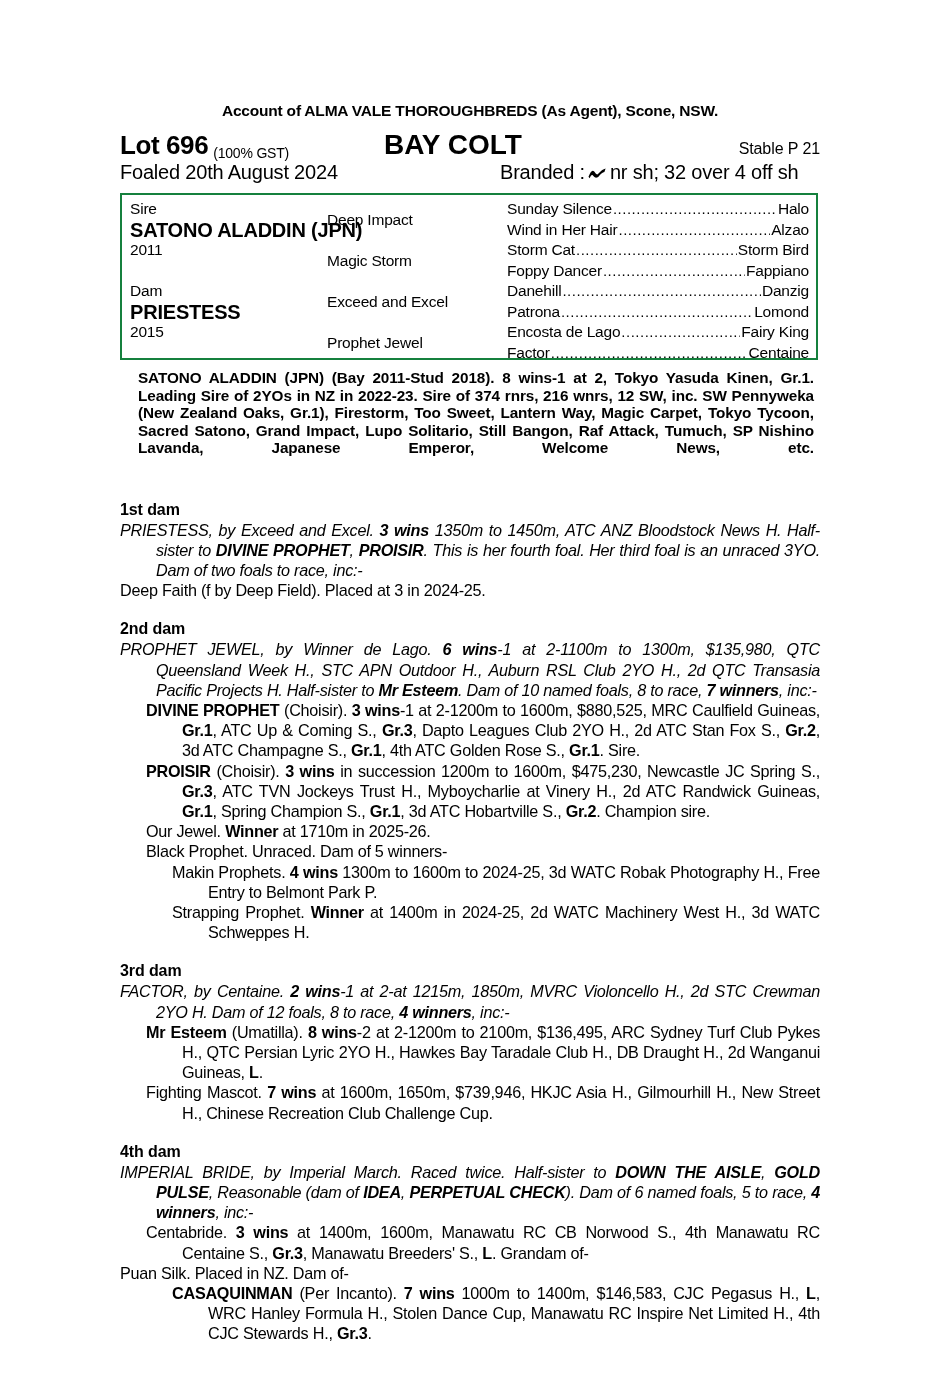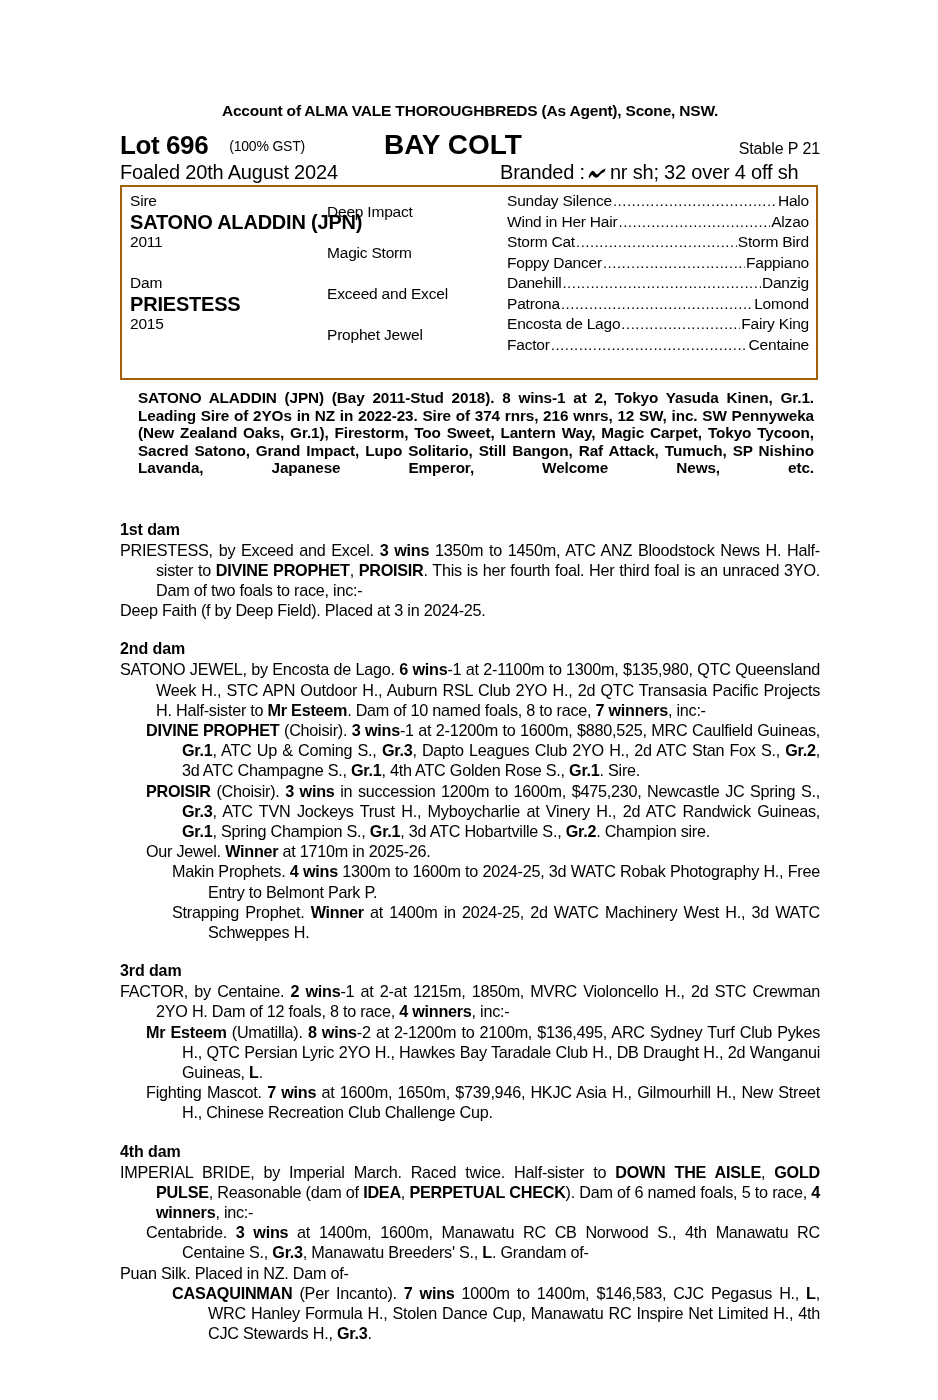"Lot 696" .lot-left { align-items: center -> flex-end; gap: 16px -> none }
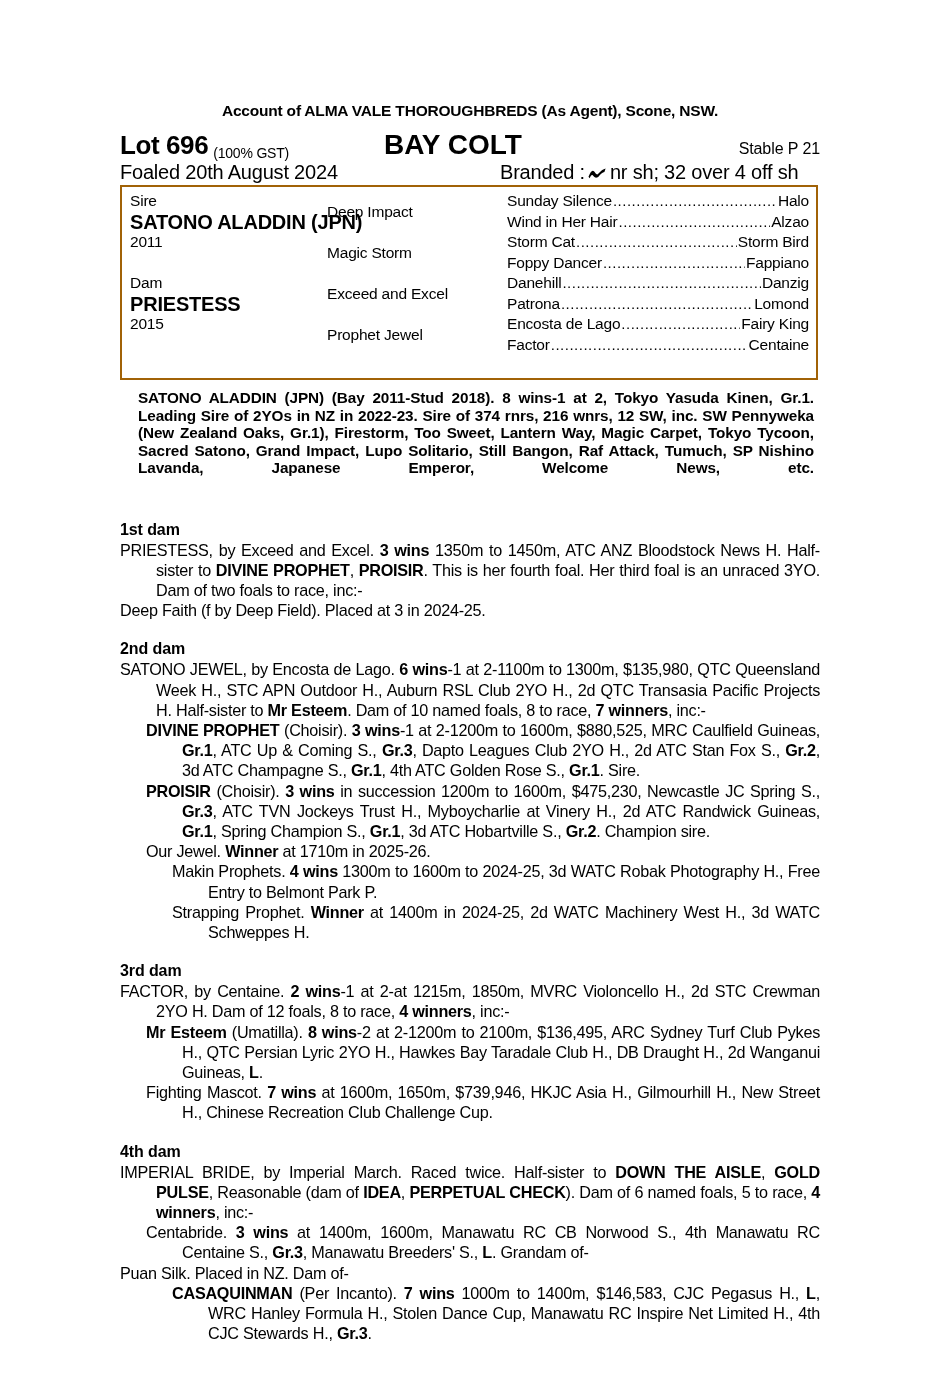"Sire" .ped-table { border: 2px solid #a16207 -> 2px solid #15803d; height: 195px -> 167px; margin-top: none -> 8px }
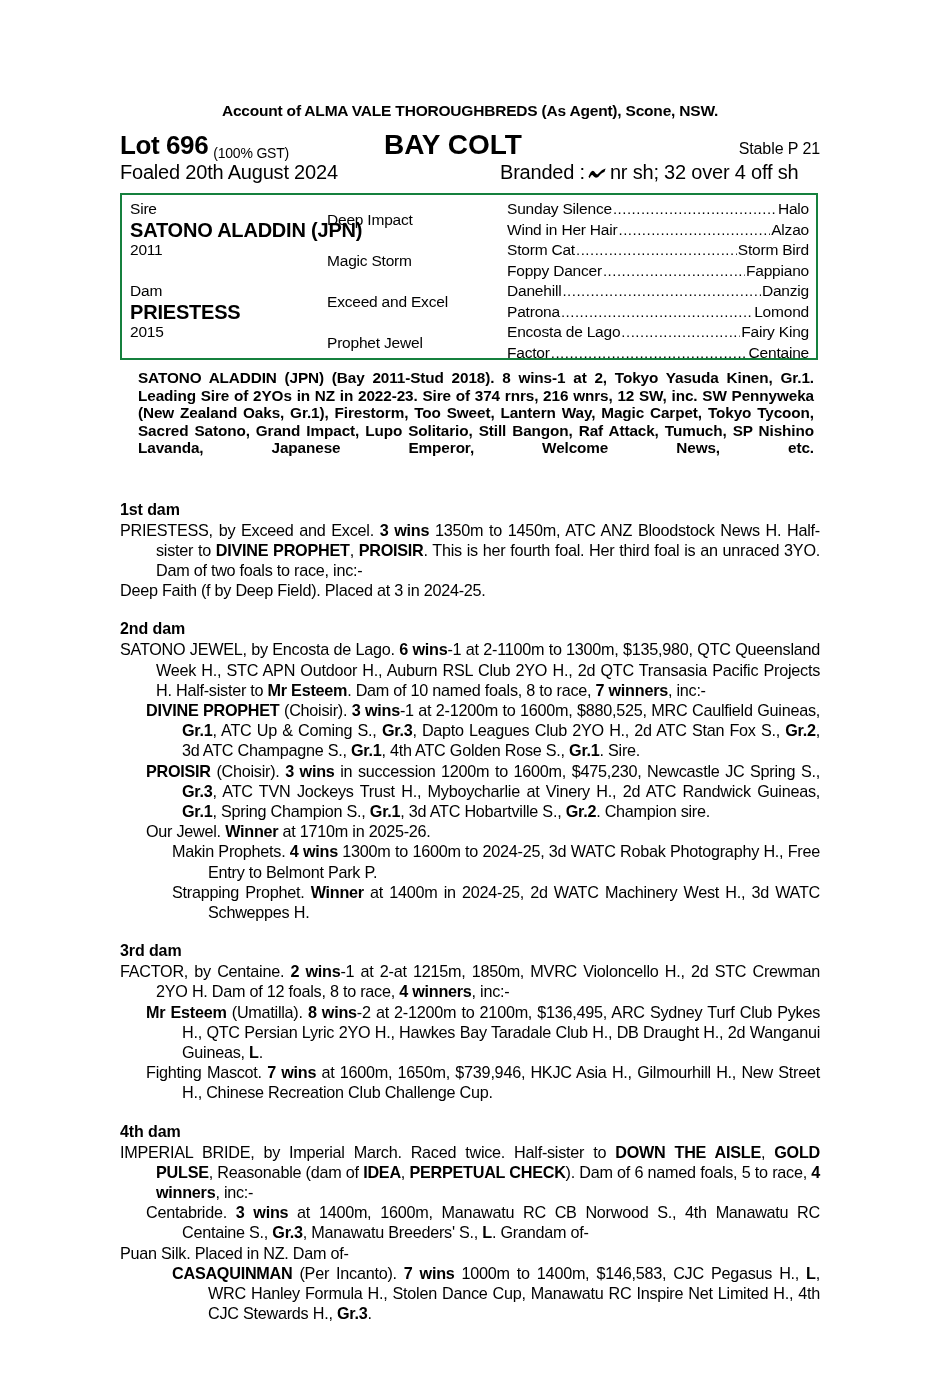"PRIESTESS, by Exceed and Excel." .hang1 { font-style: none -> italic }
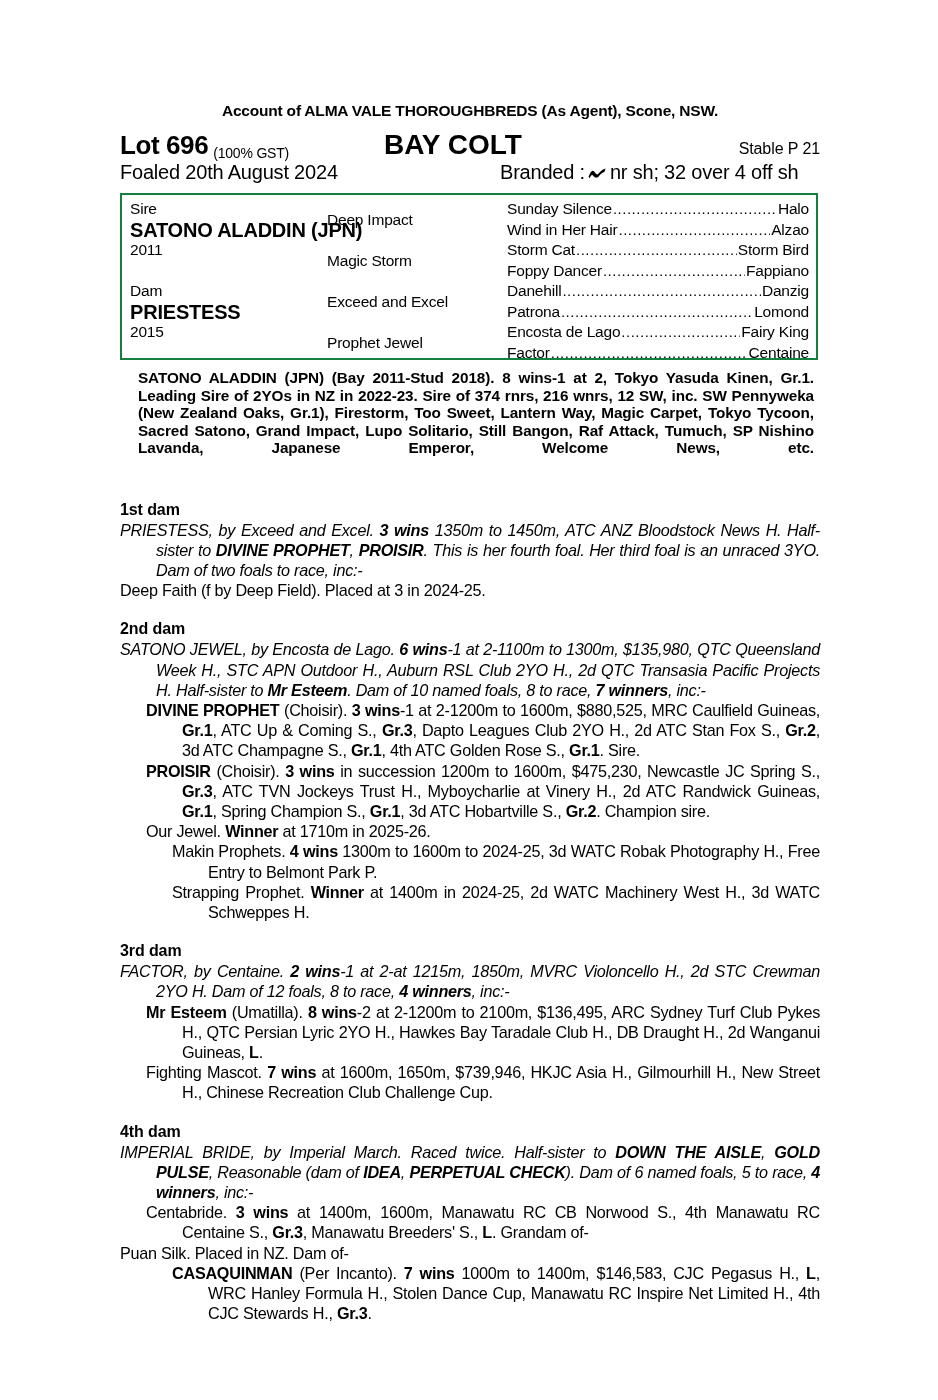"SATONO JEWEL, by Encosta de" span { text: SATONO JEWEL, by Encosta -> PROPHET JEWEL, by Winner }
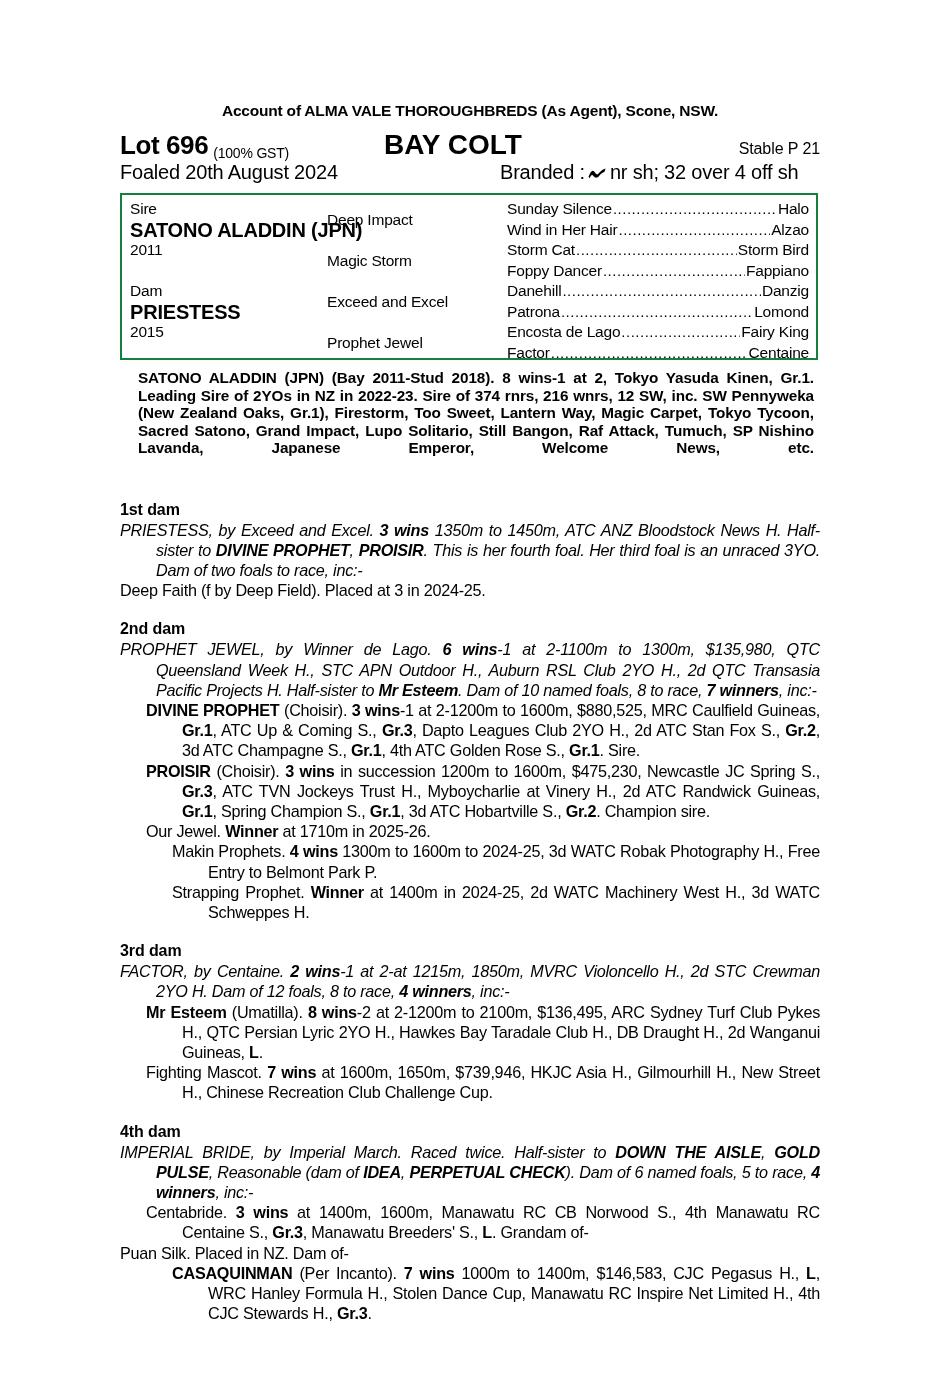"Black Prophet. Unraced. Dam of" div.blk { html: none -> <div><span>Black Prophet. Unraced. Dam of 5 winners-</span></div> }
